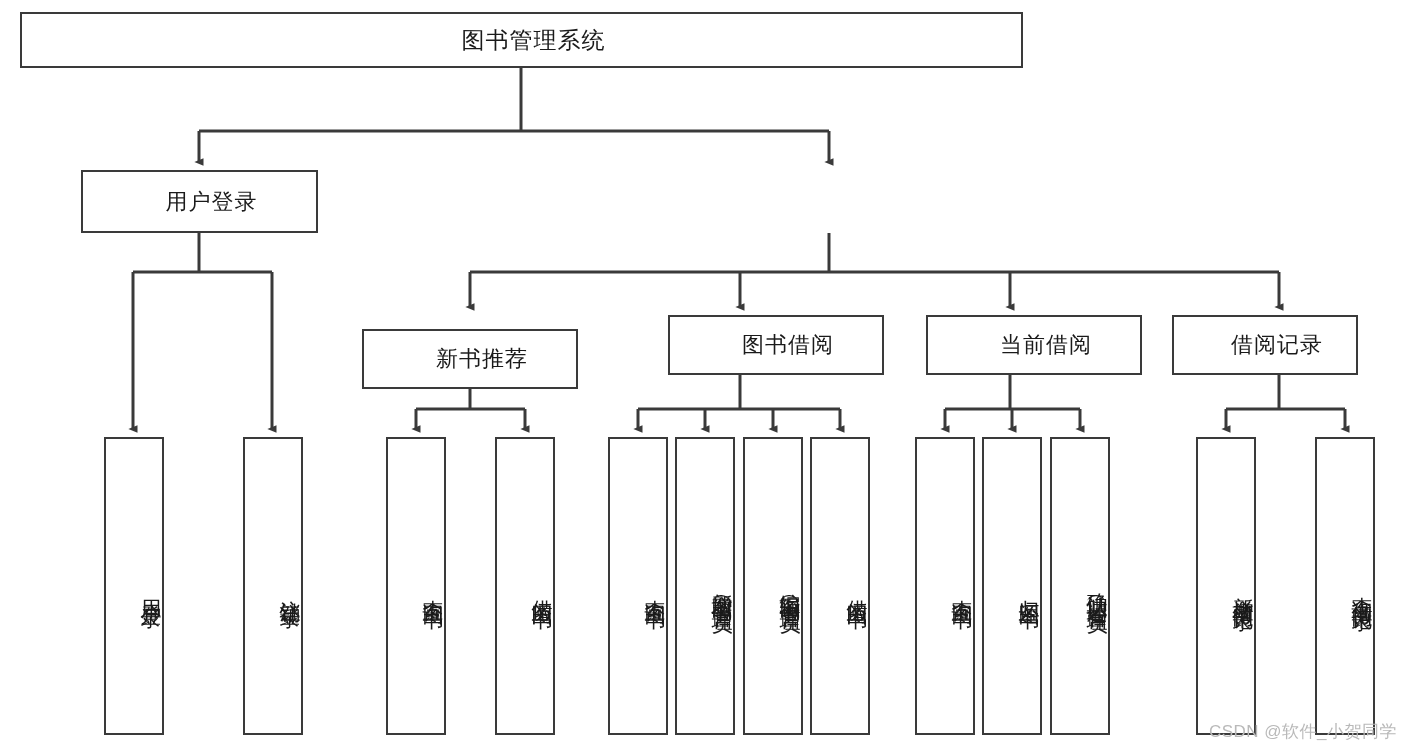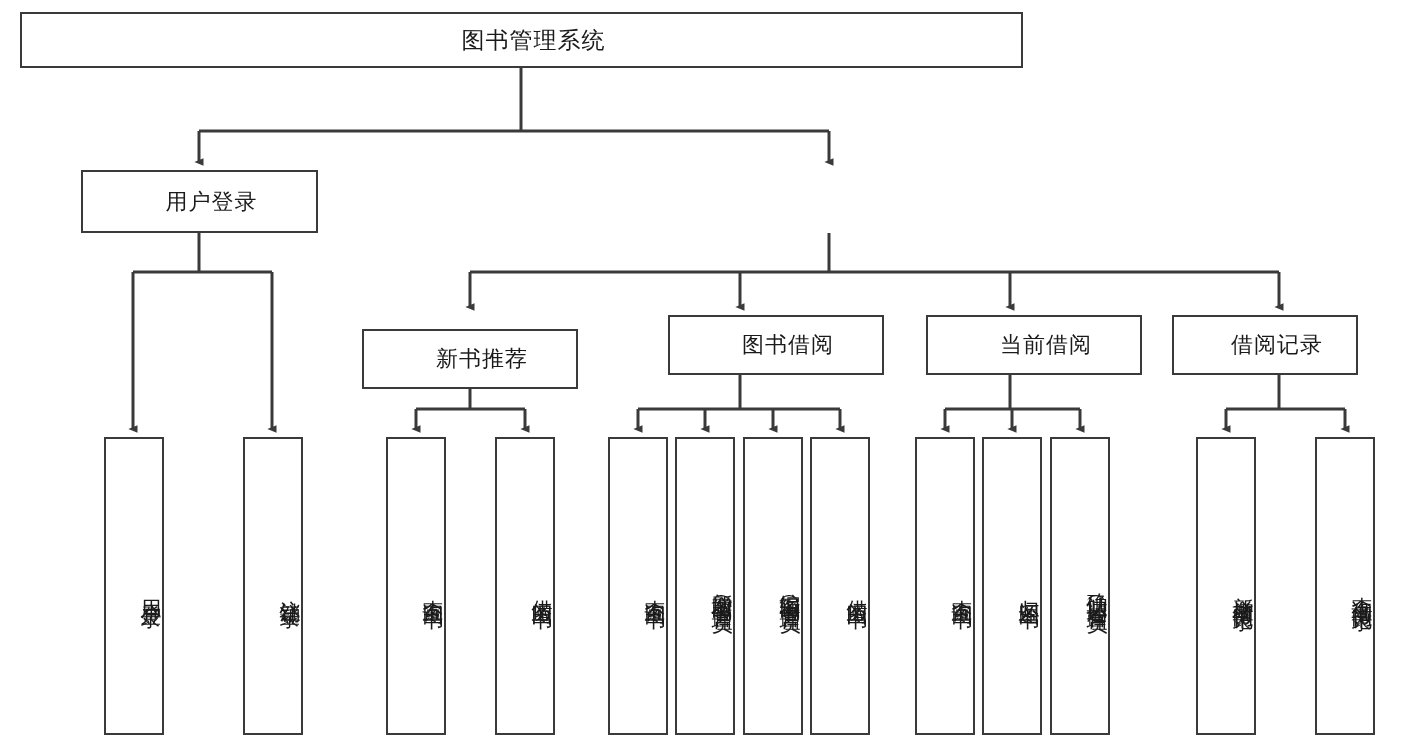"CSDN @软件_小贺同学" div.watermark { html: none -> <div>CSDN @软件_小贺同学</div> }
